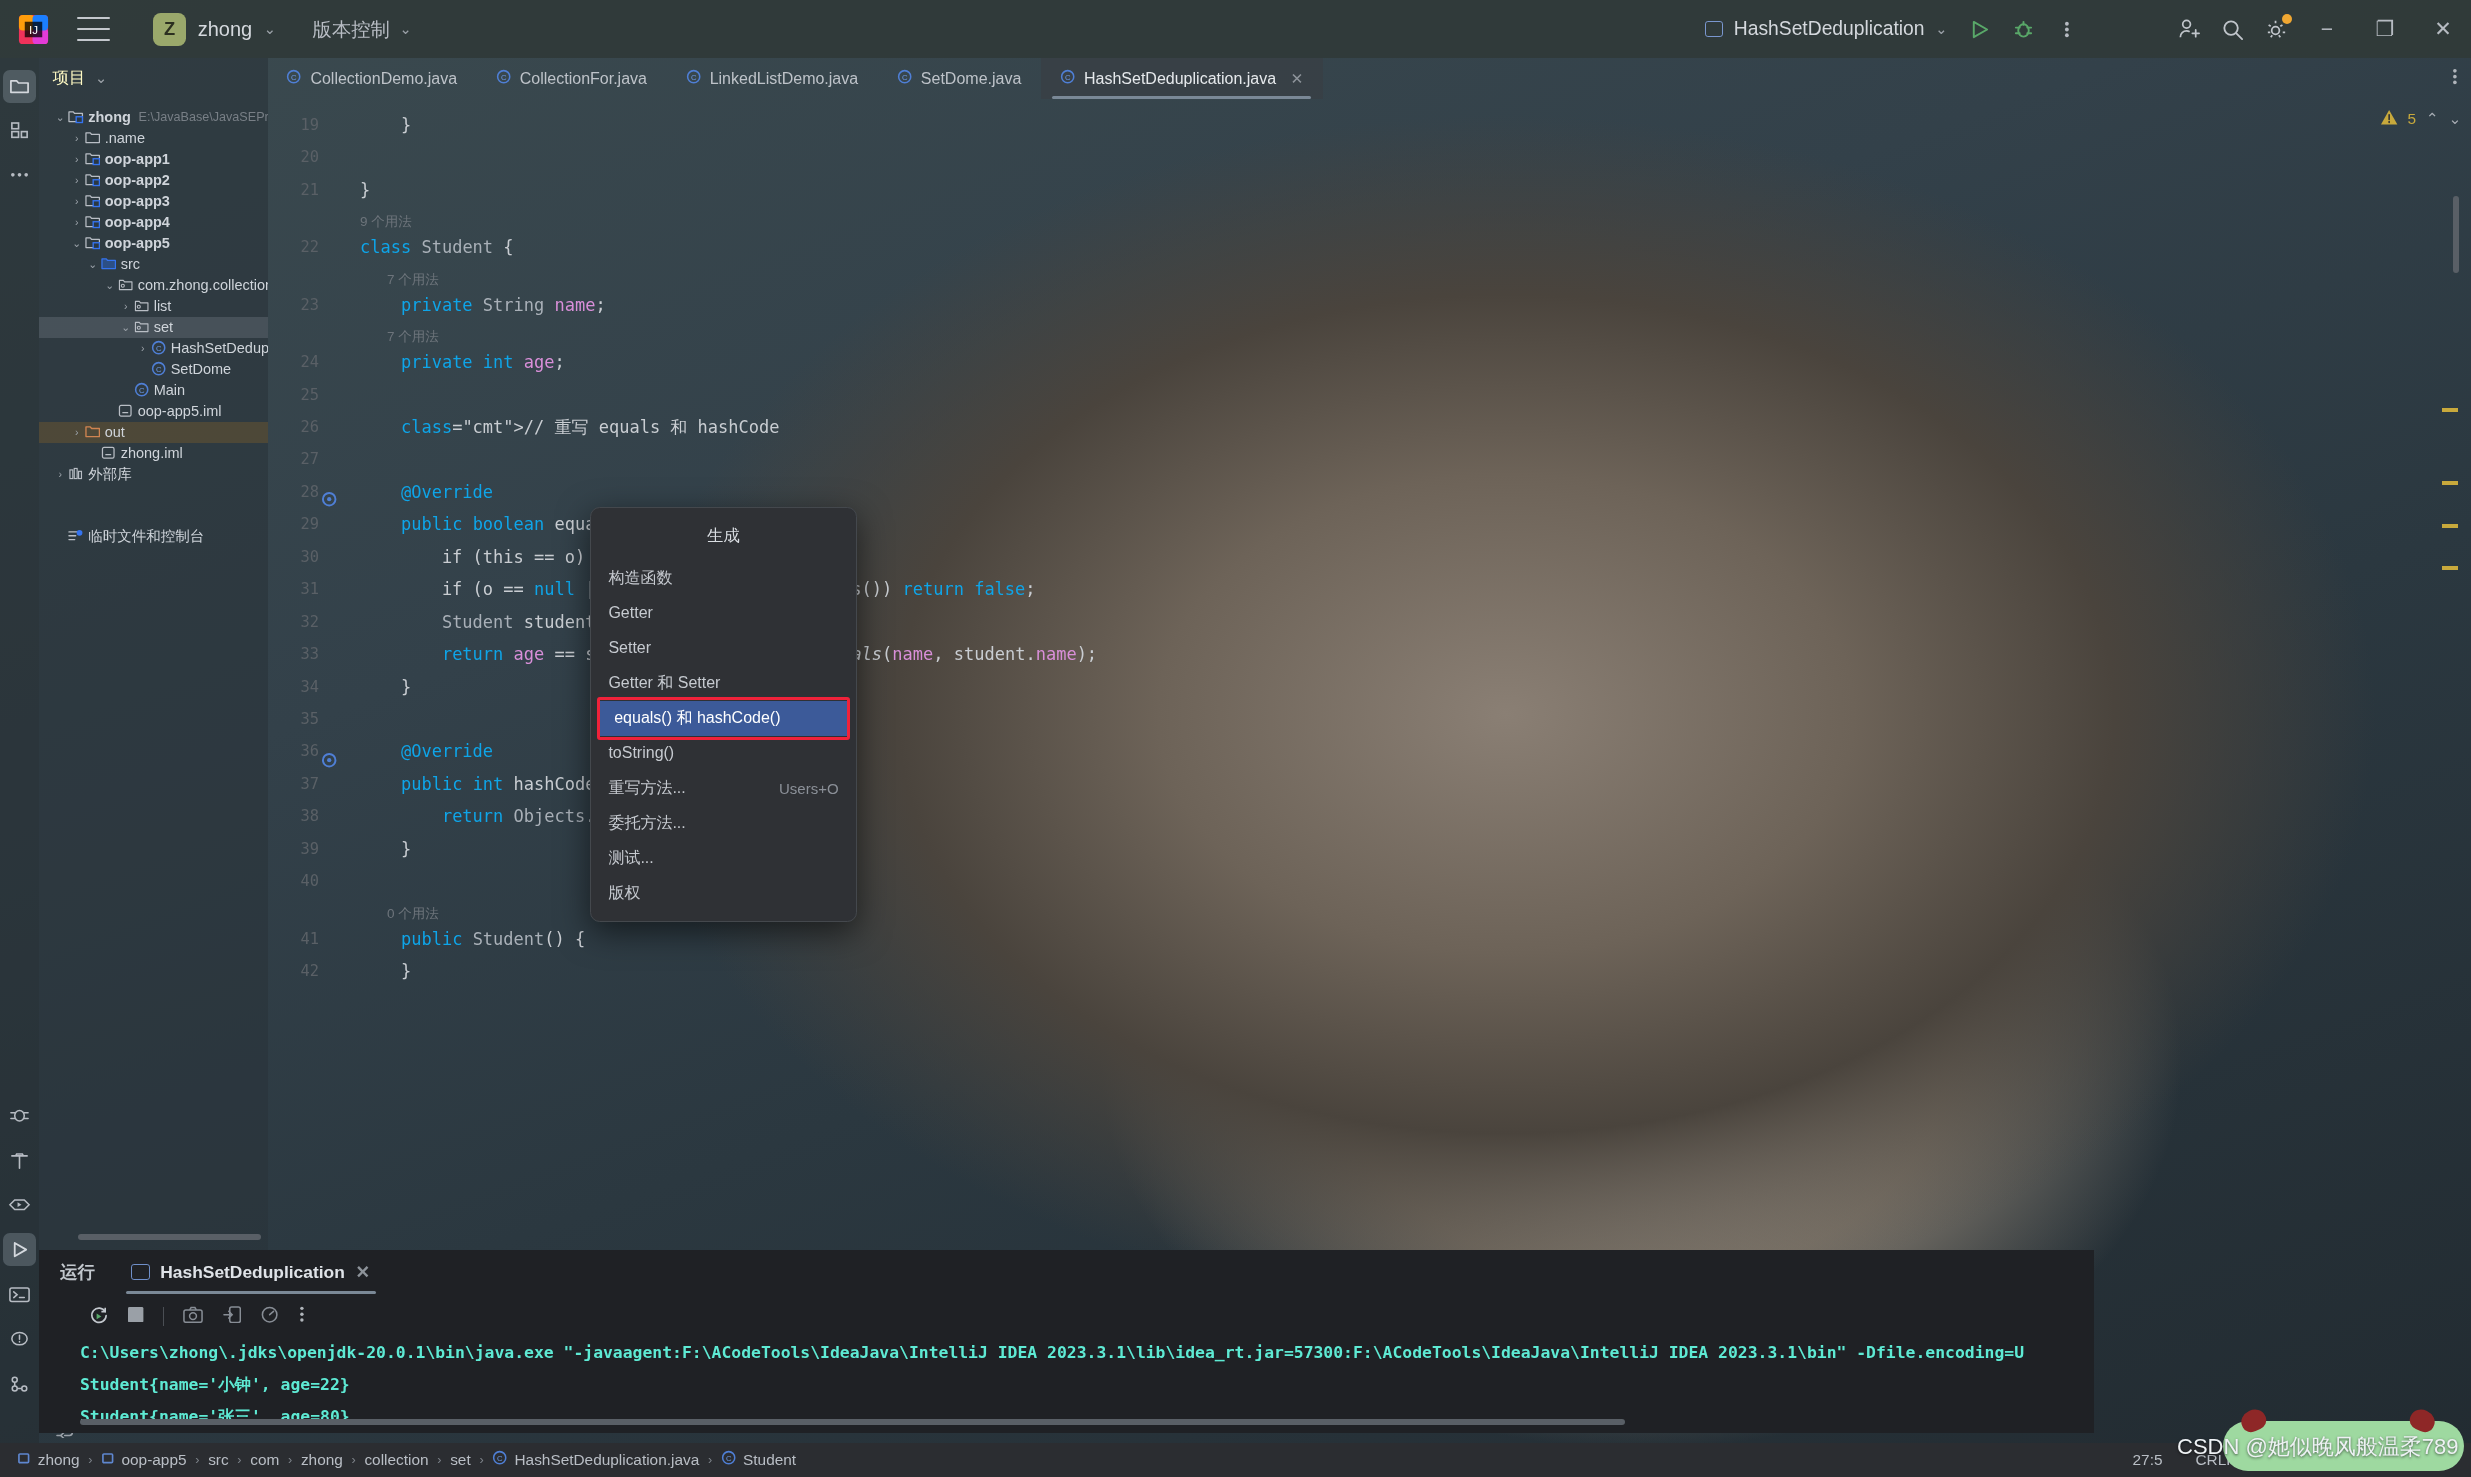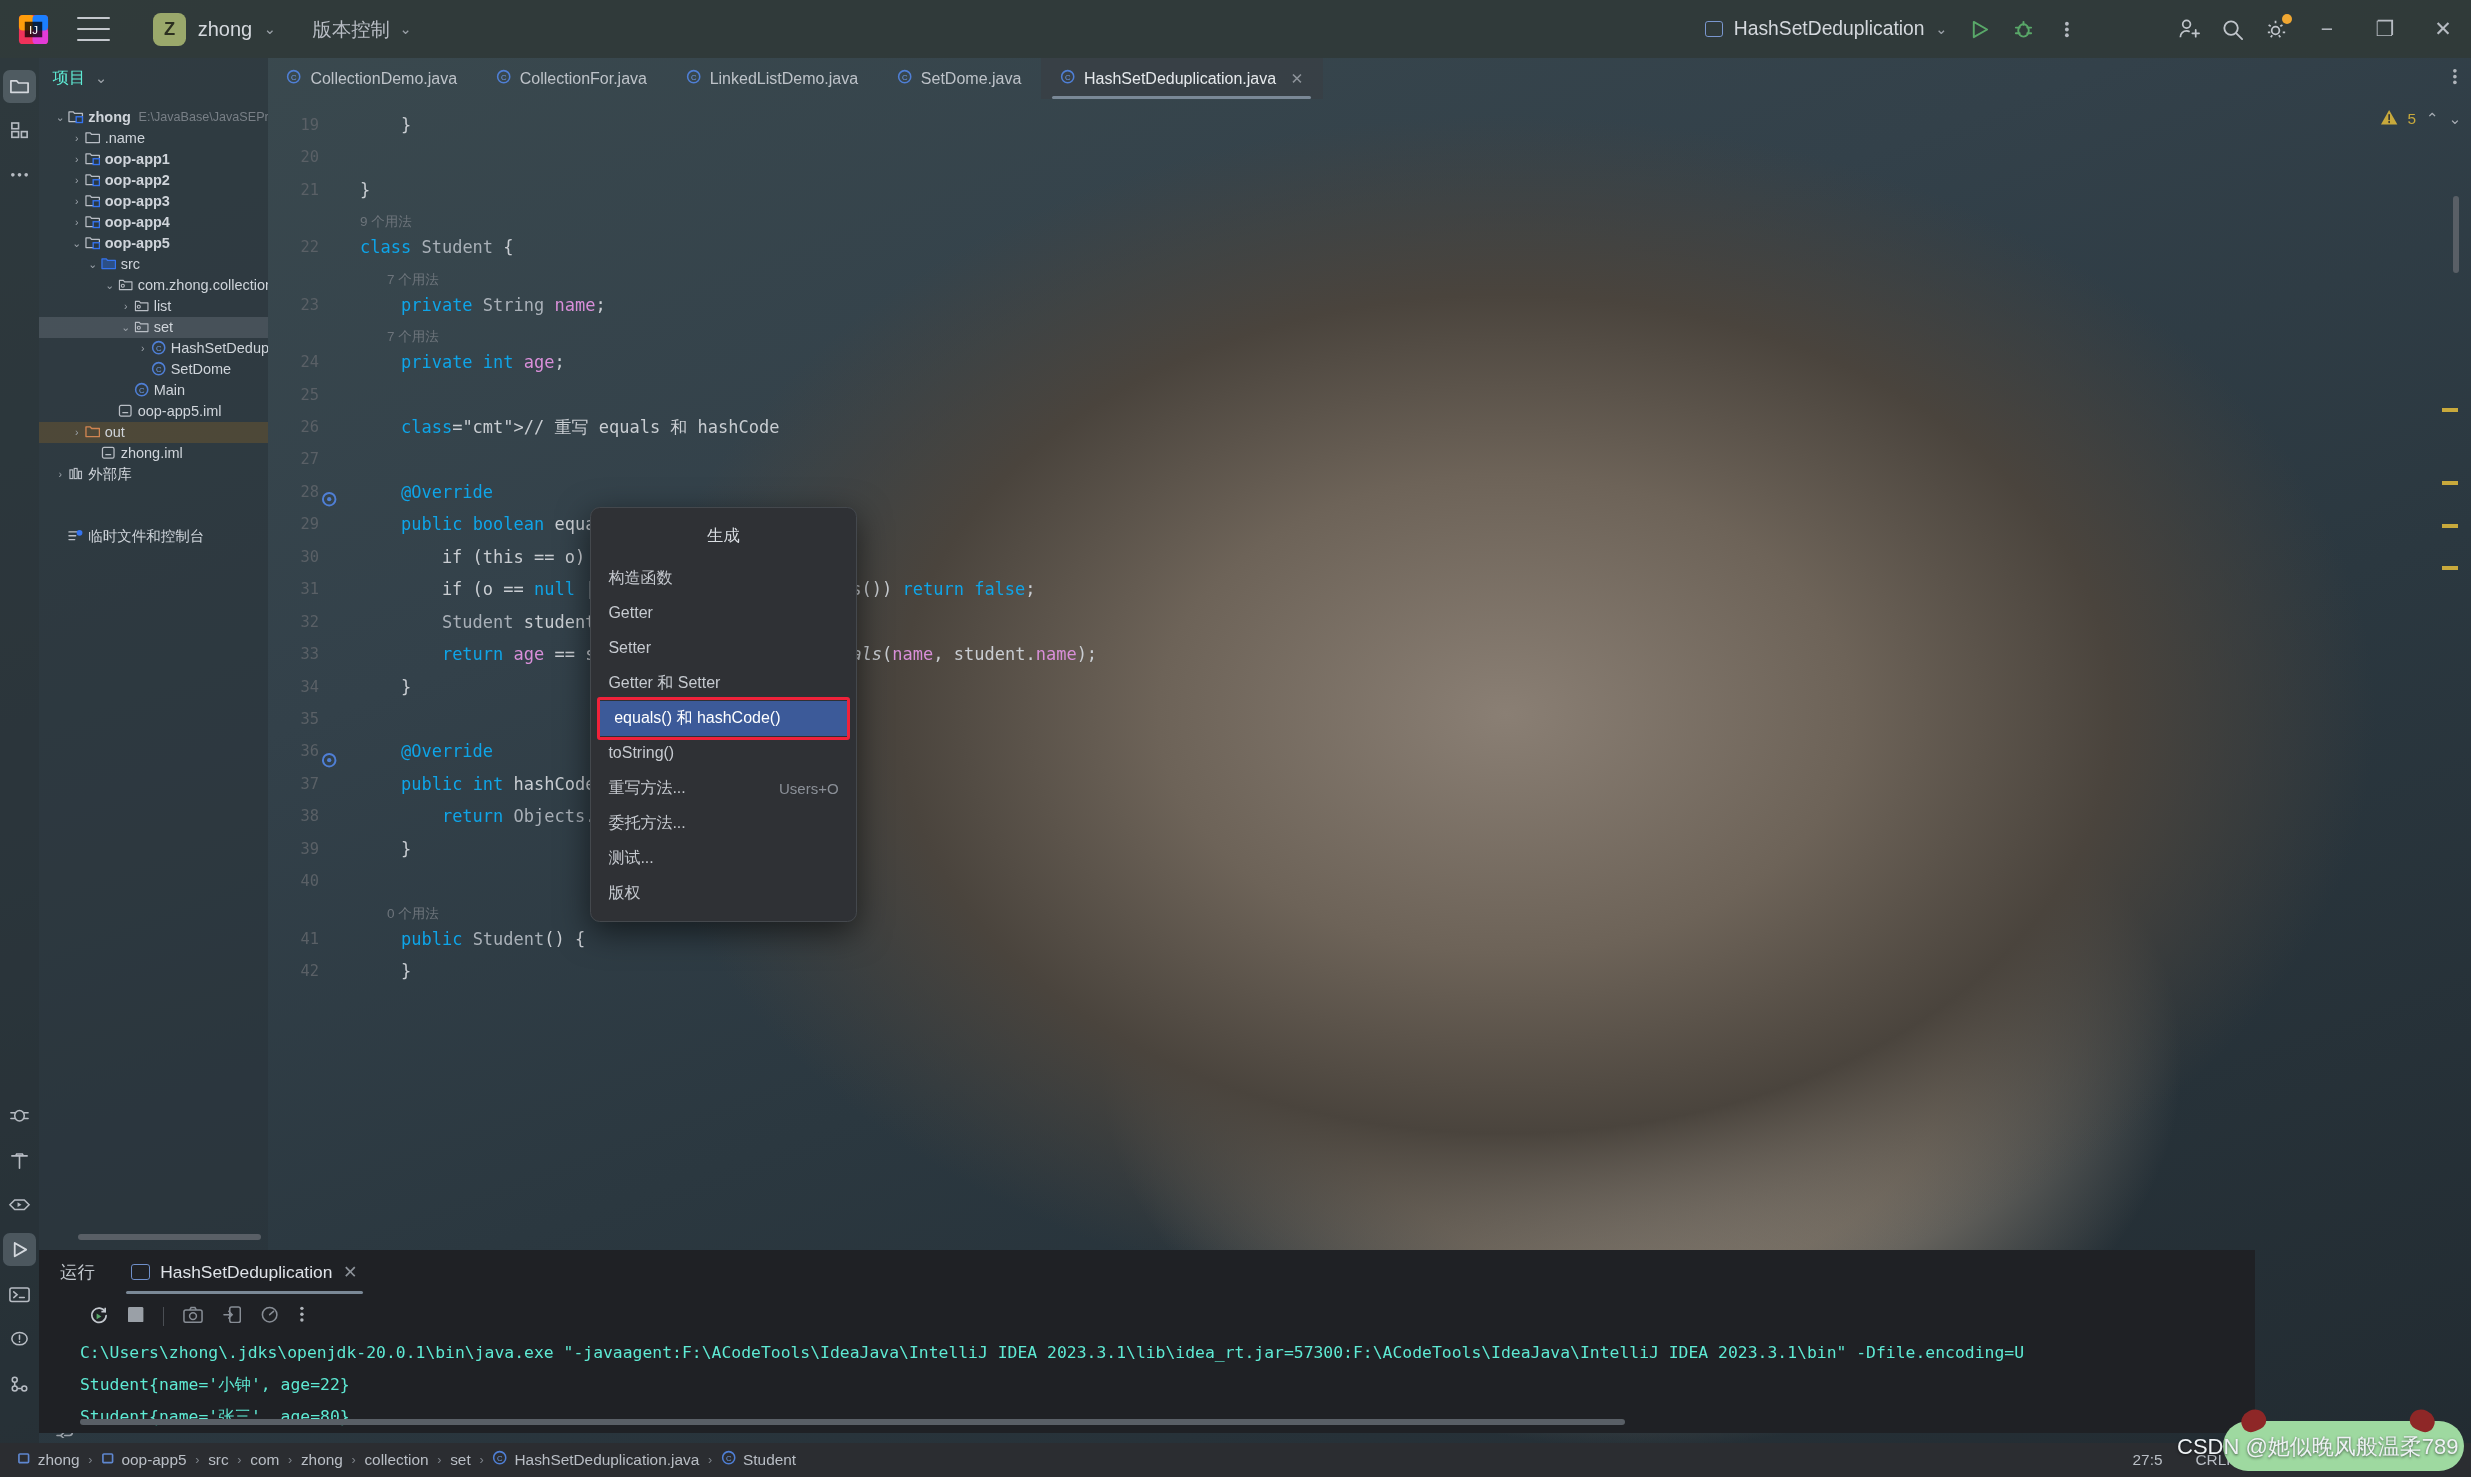"项目" .proj-head .t { color: #5eead4 -> #fef9c3 }
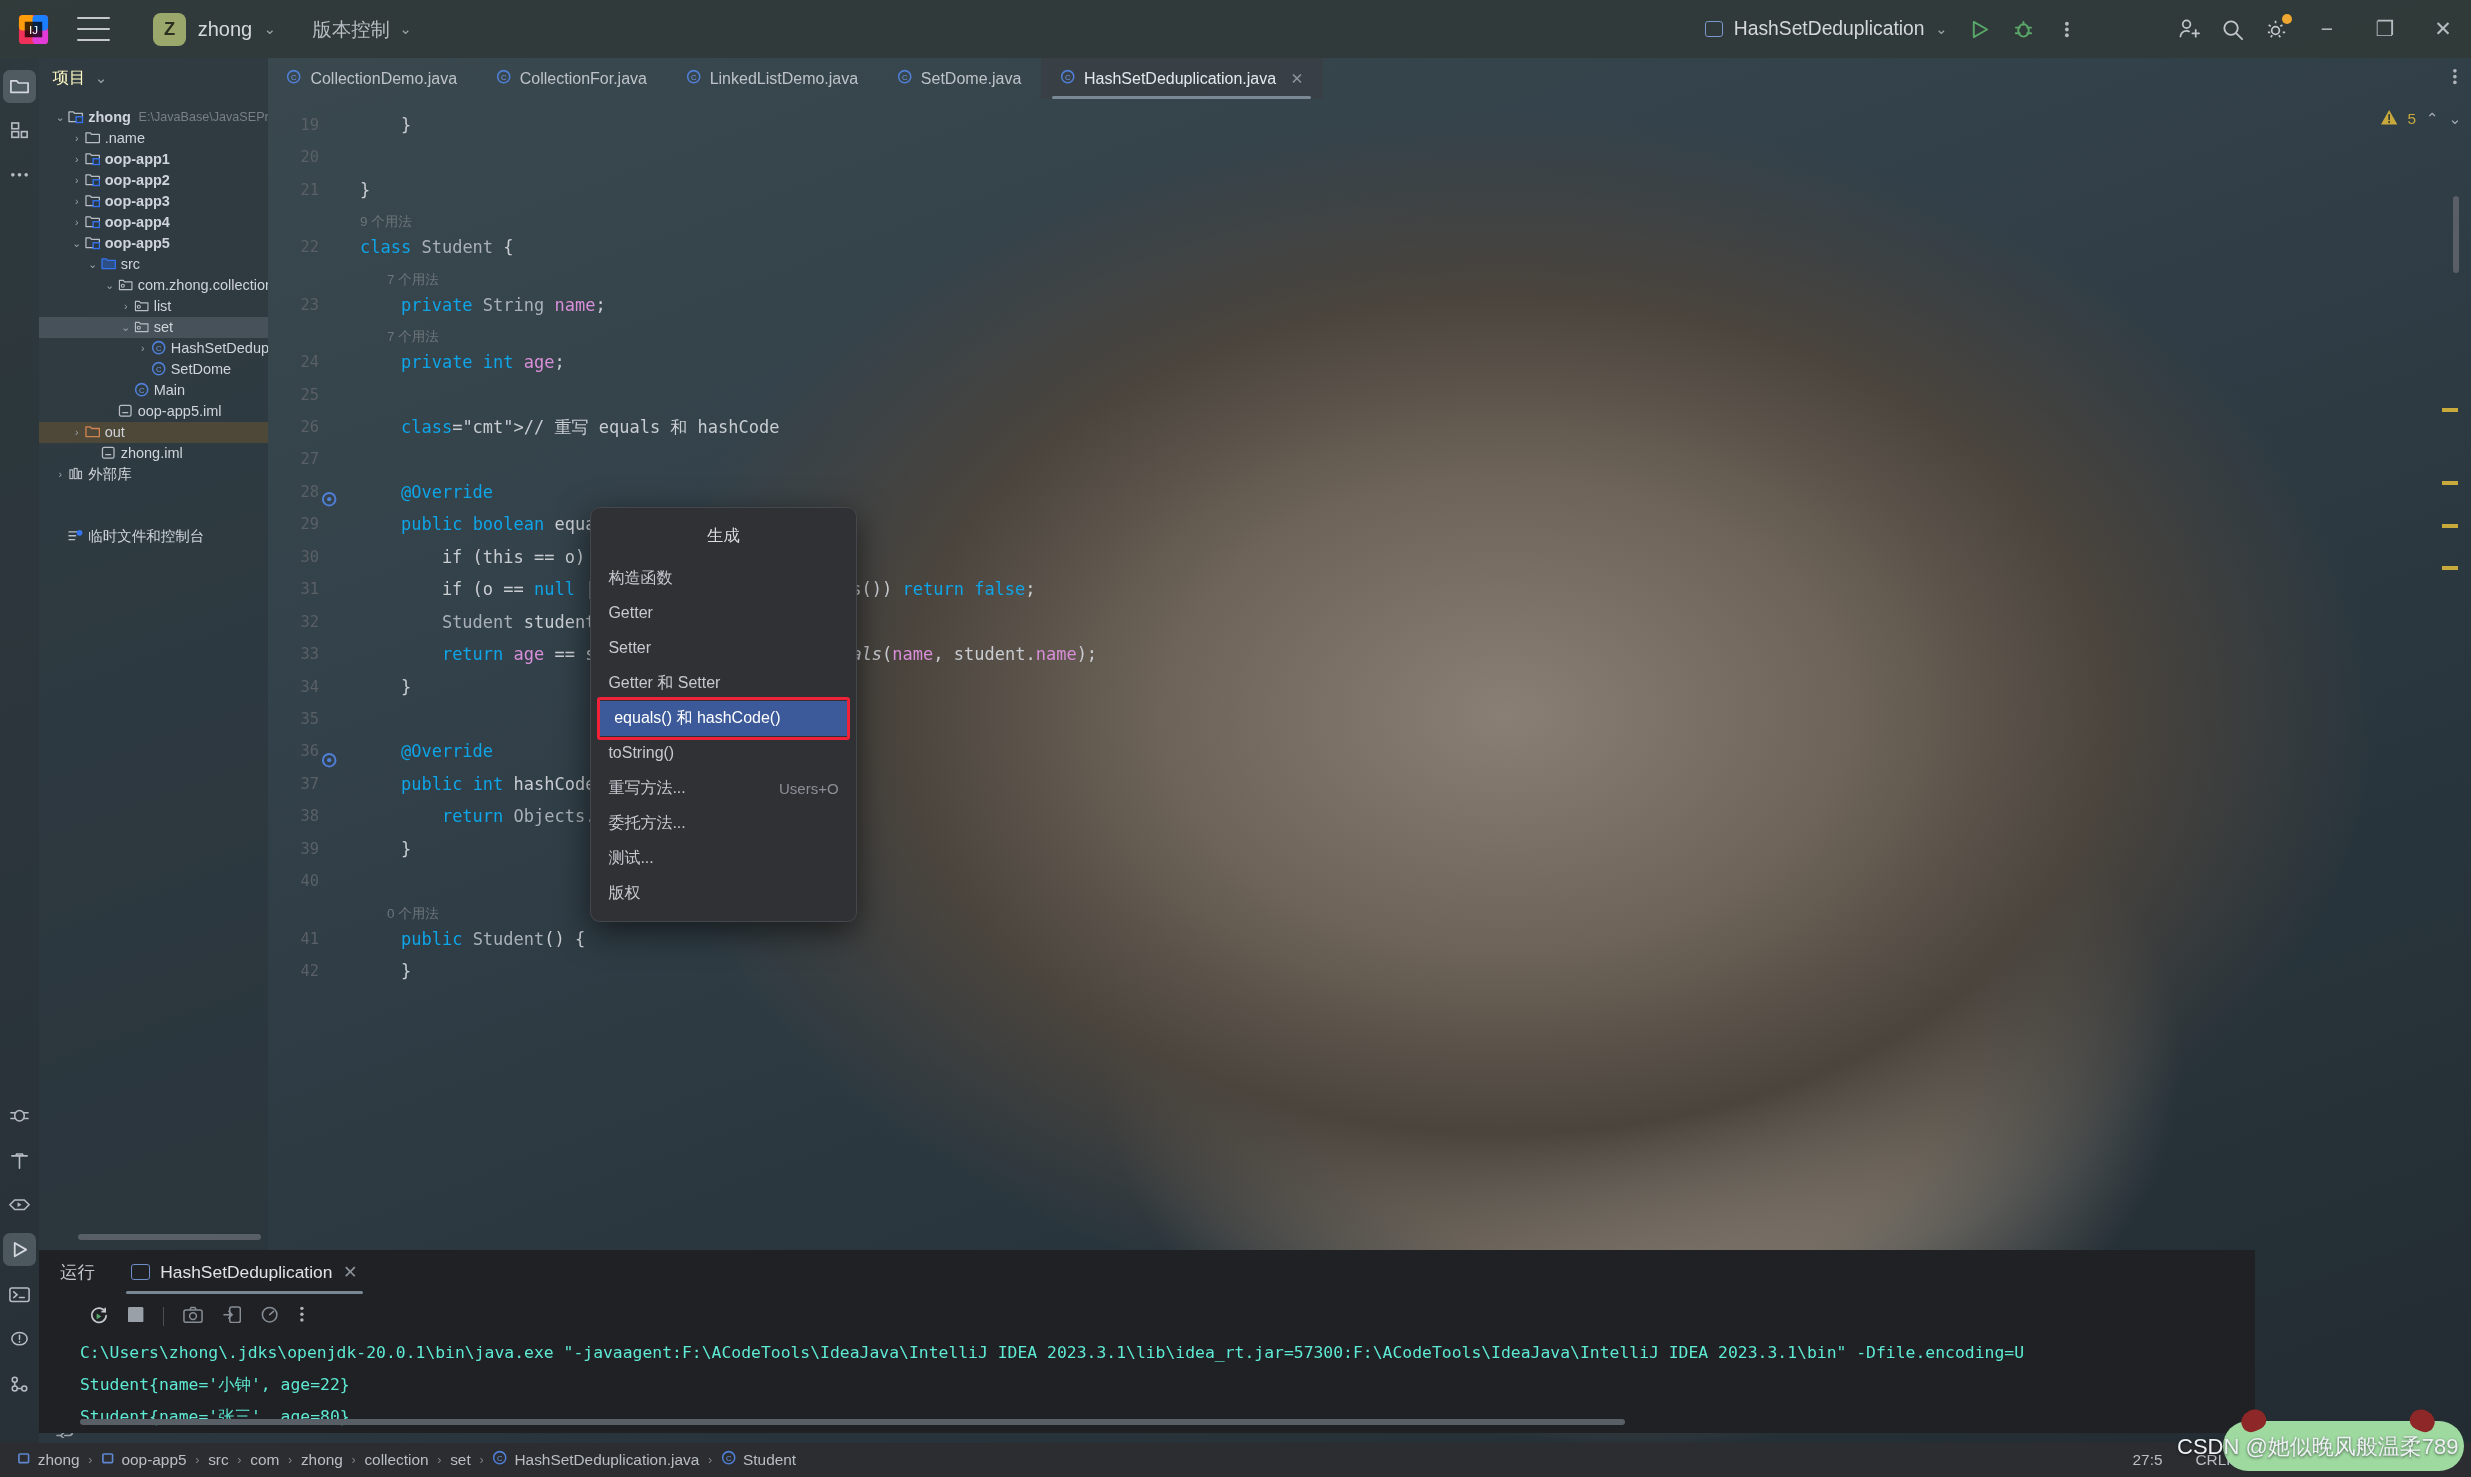"运行" .run { font-weight: none -> bold; width: 2216px -> 2055px }
